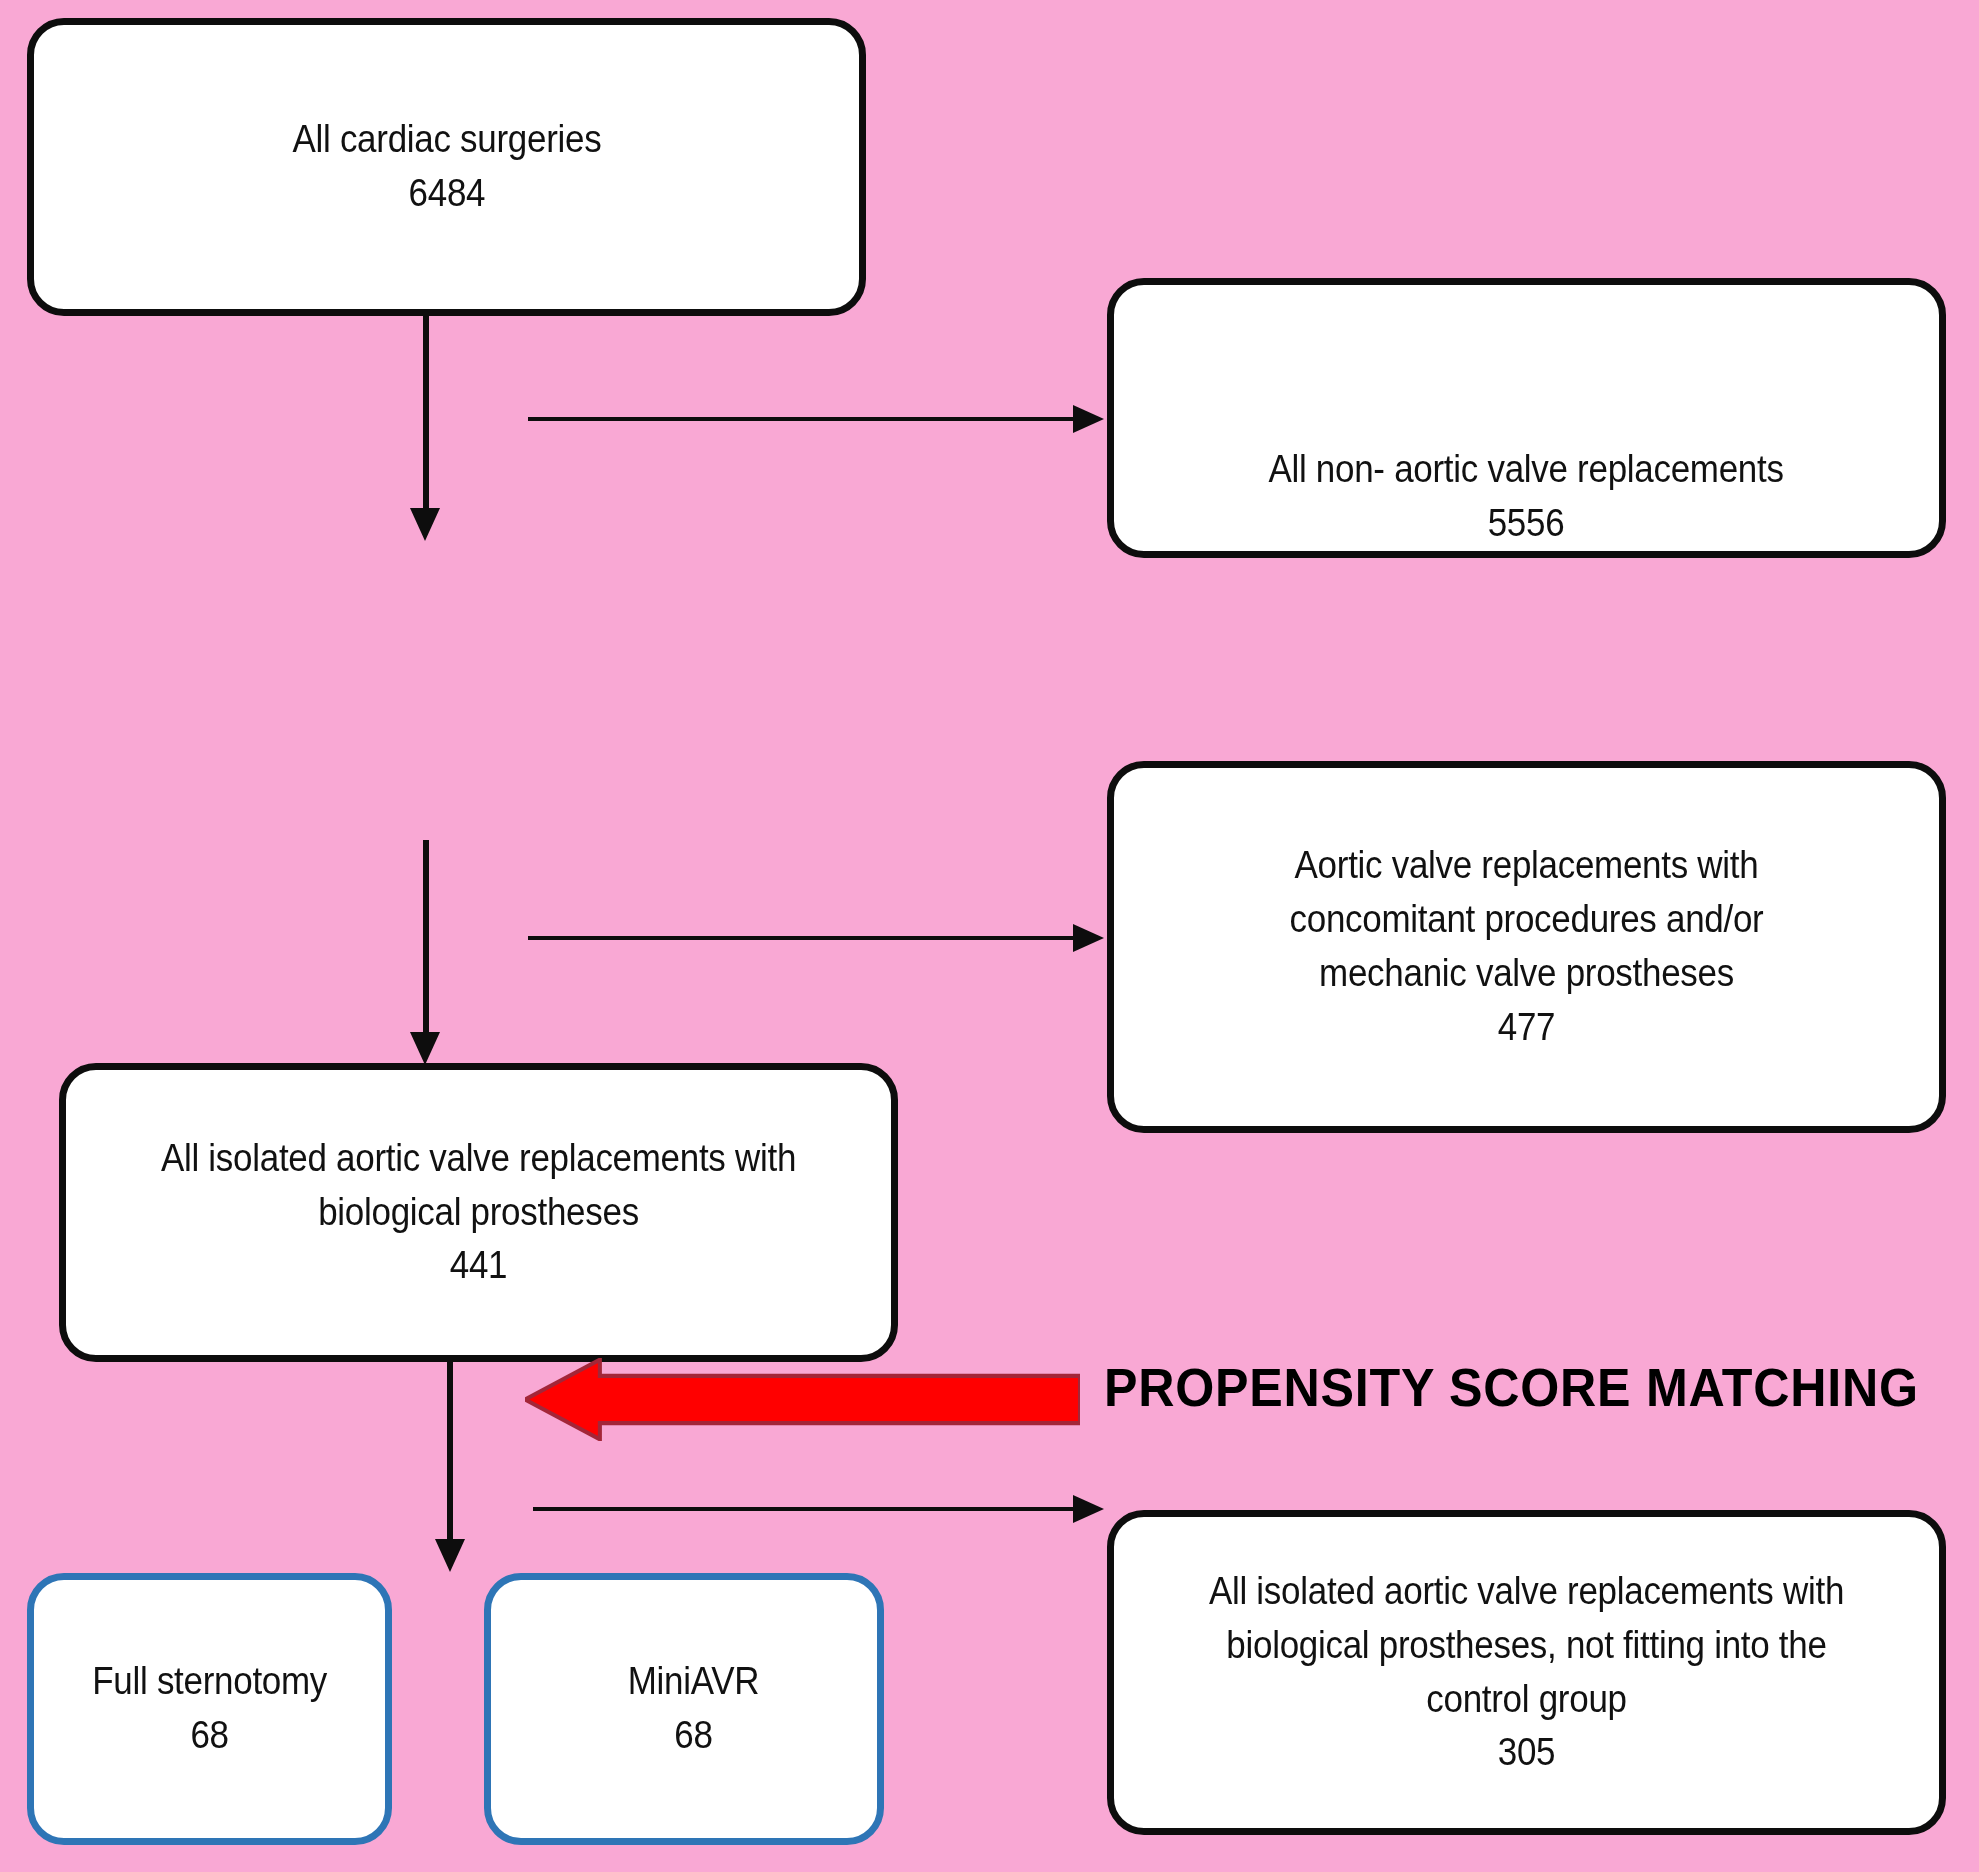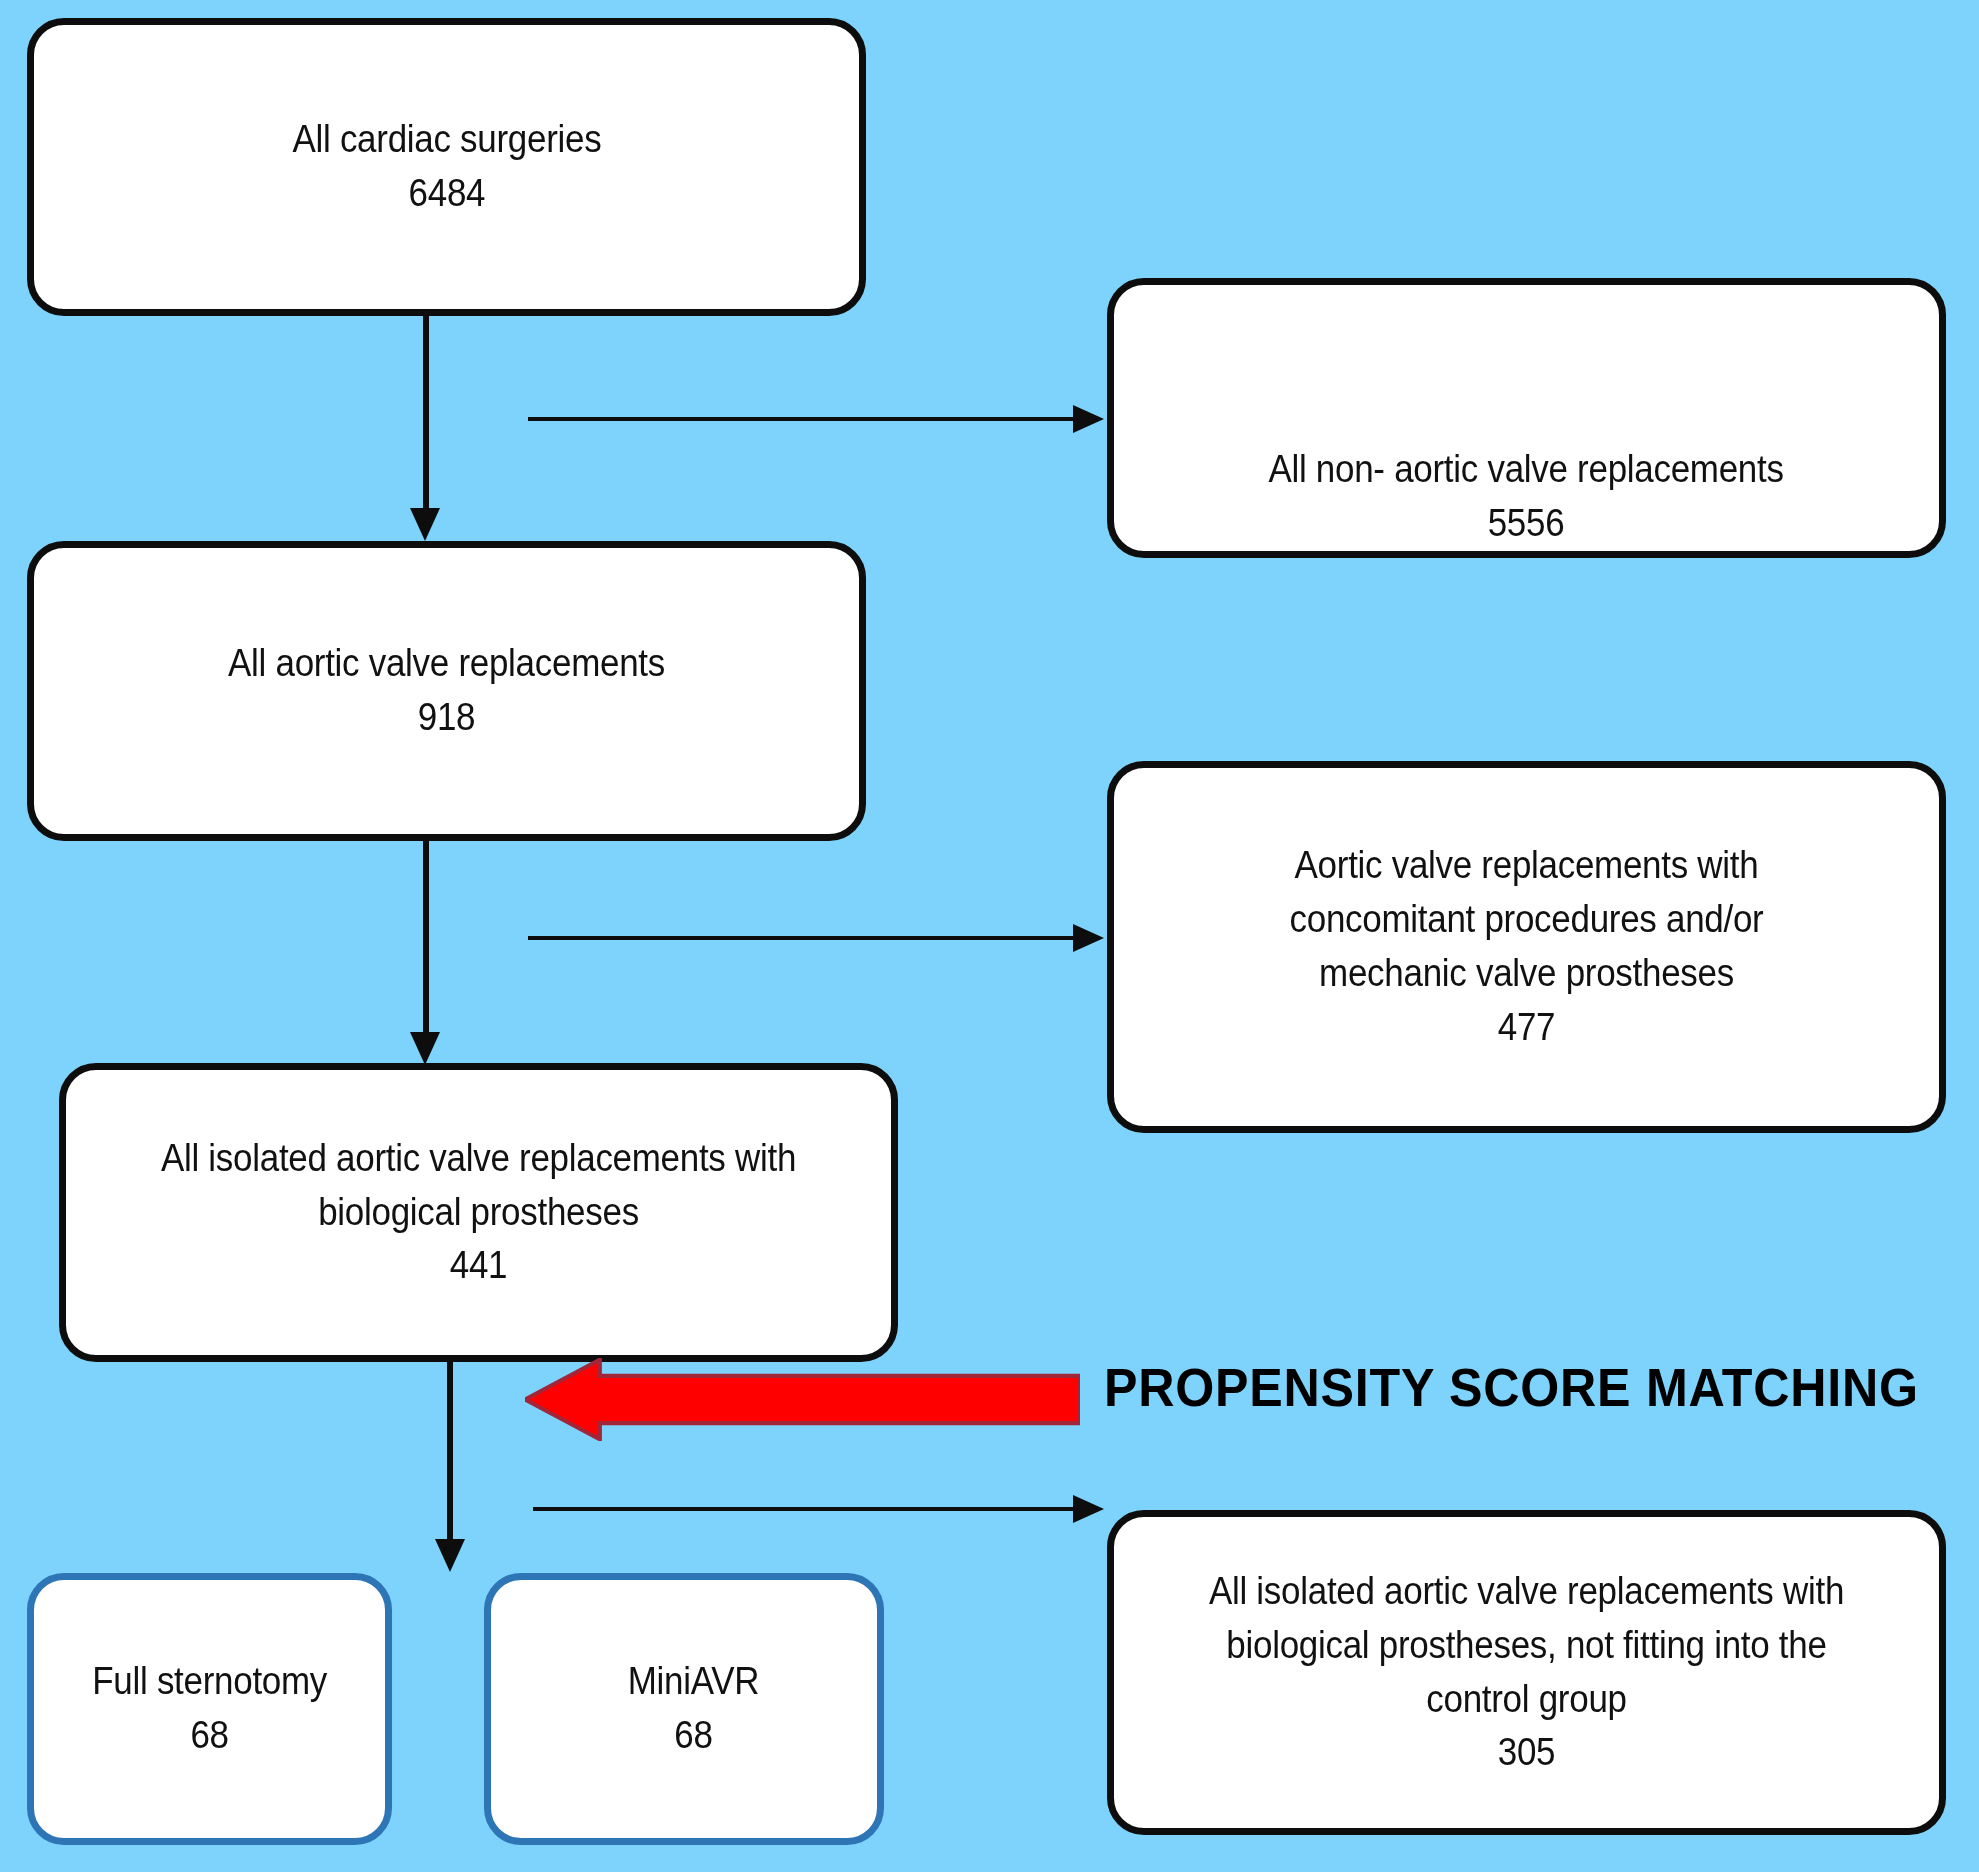"All cardiac surgeries" #flow-root { background: #7dd3fc -> #f9a8d4 }
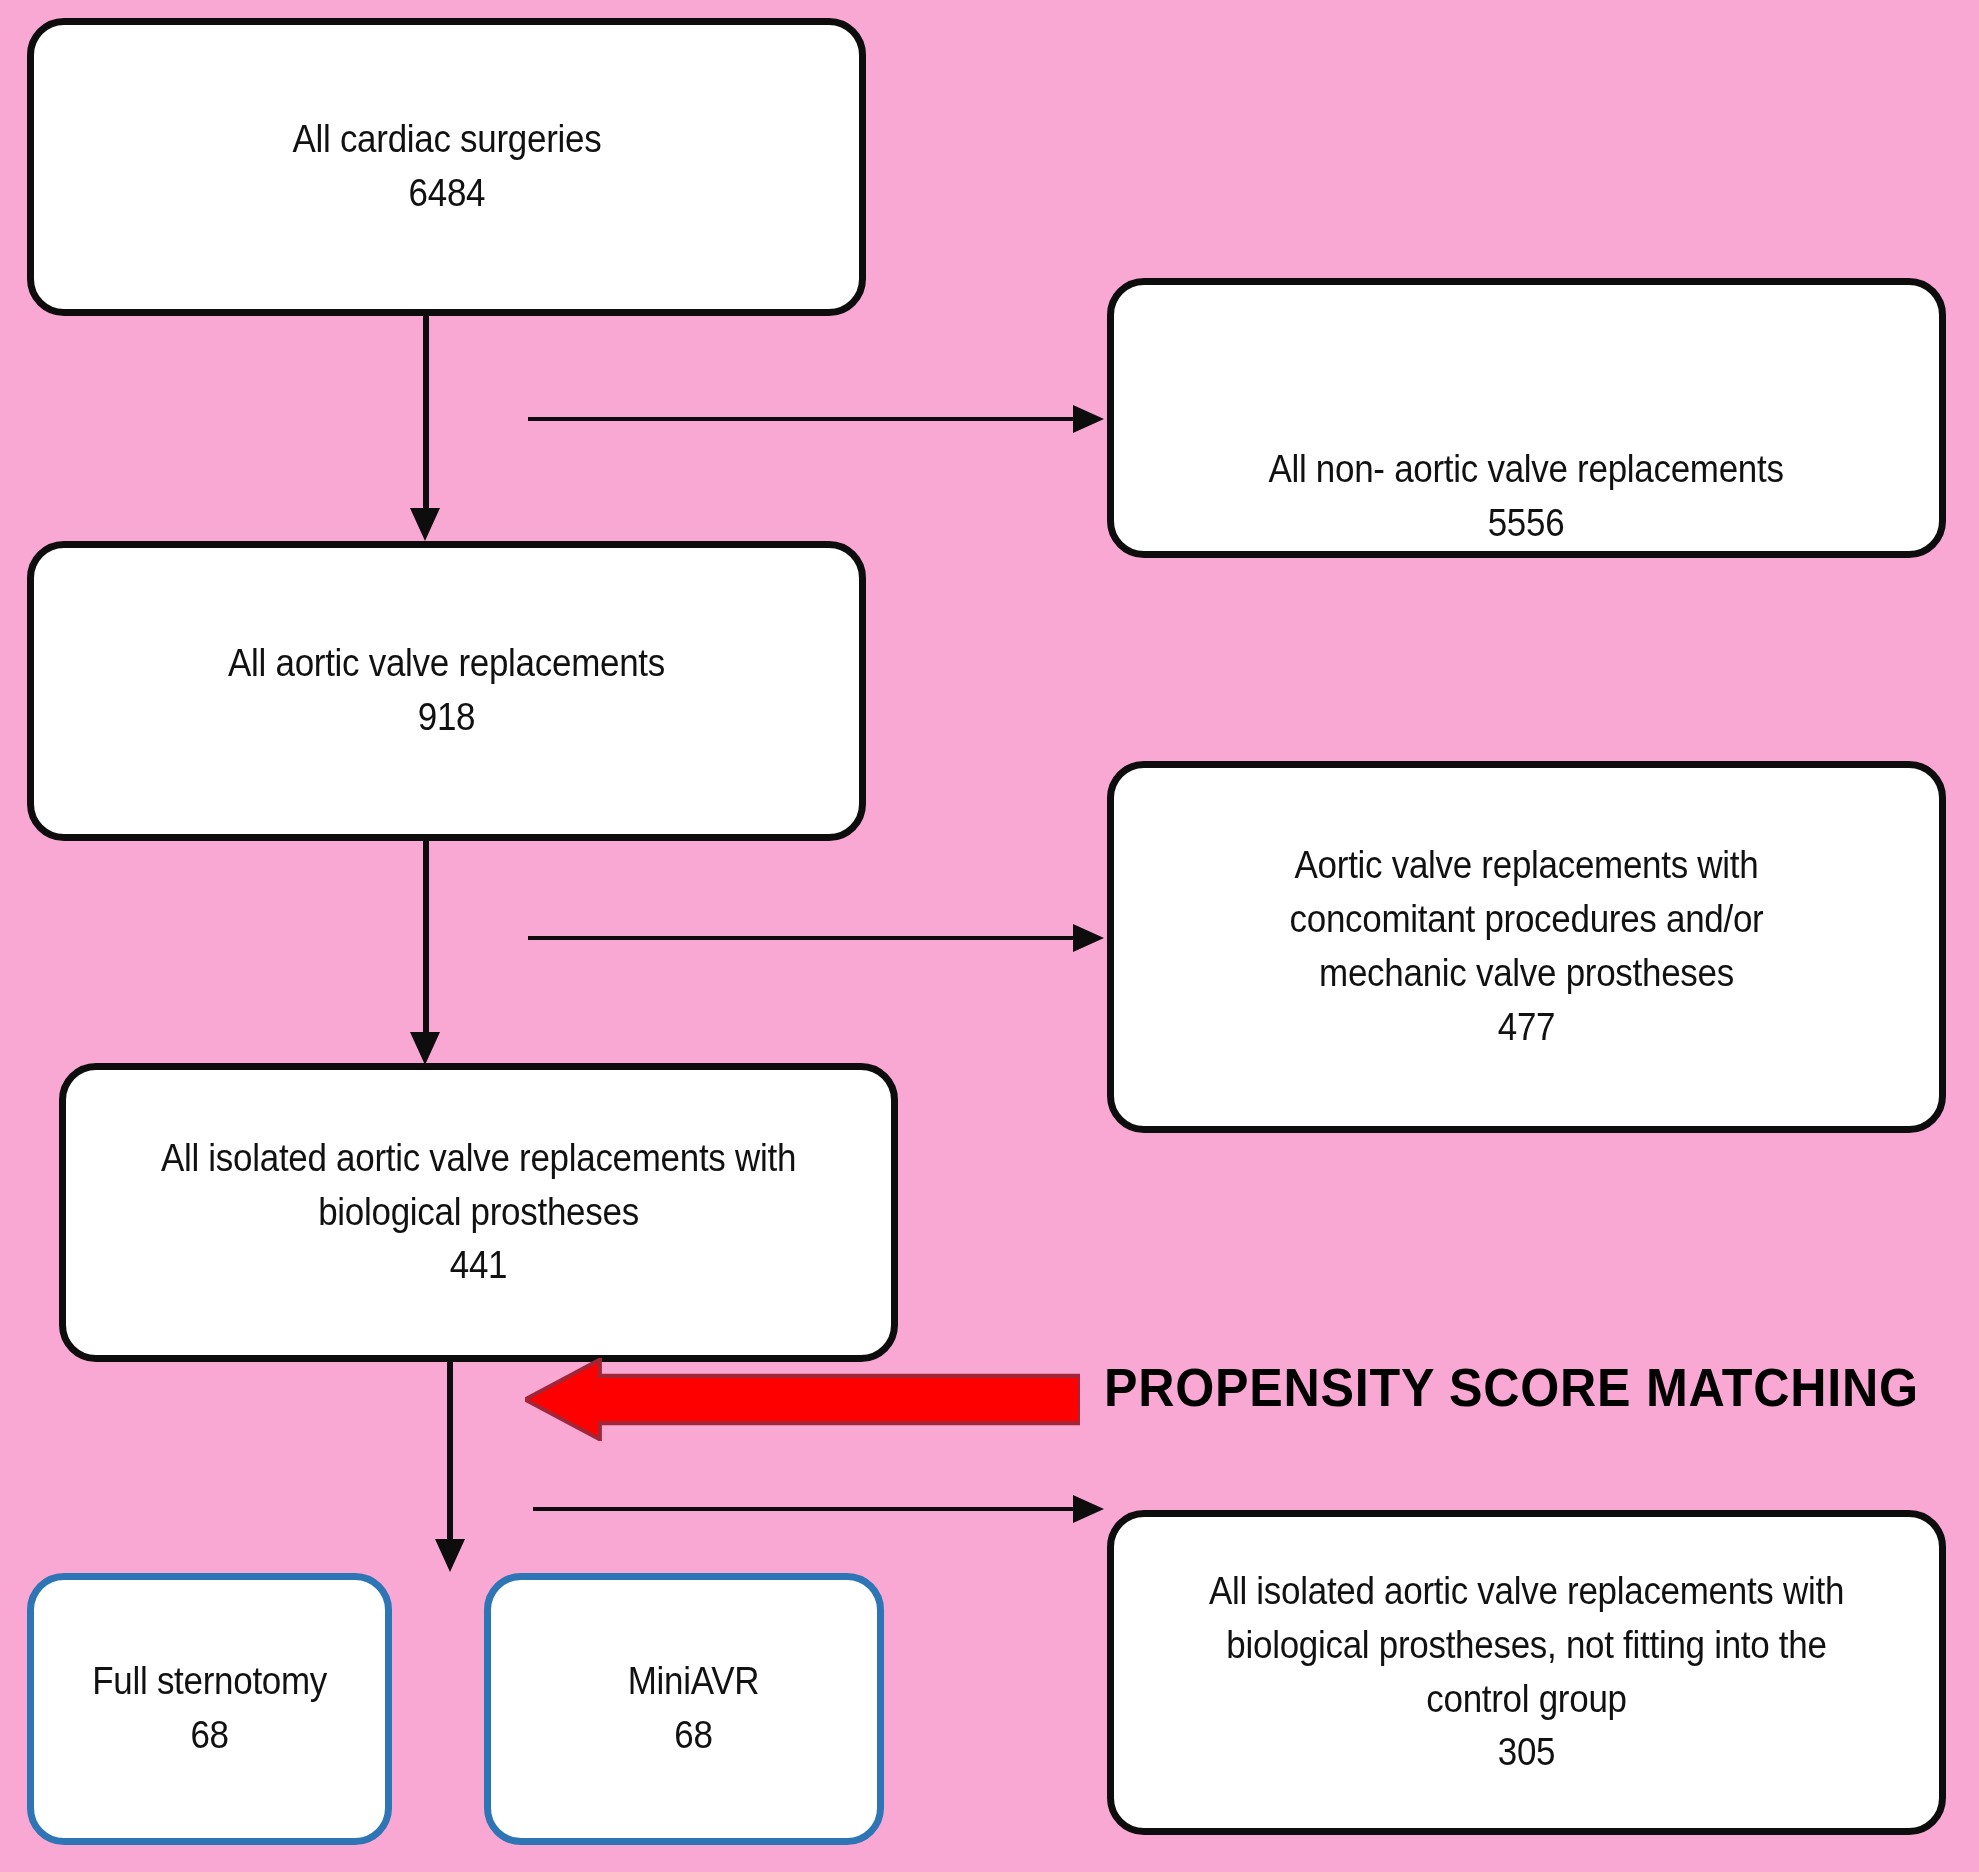"All aortic valve replacements" div.node { html: <div> <div> <span>All aortic valve replacements</span> <span>918</span> </div> </div> -> none }
